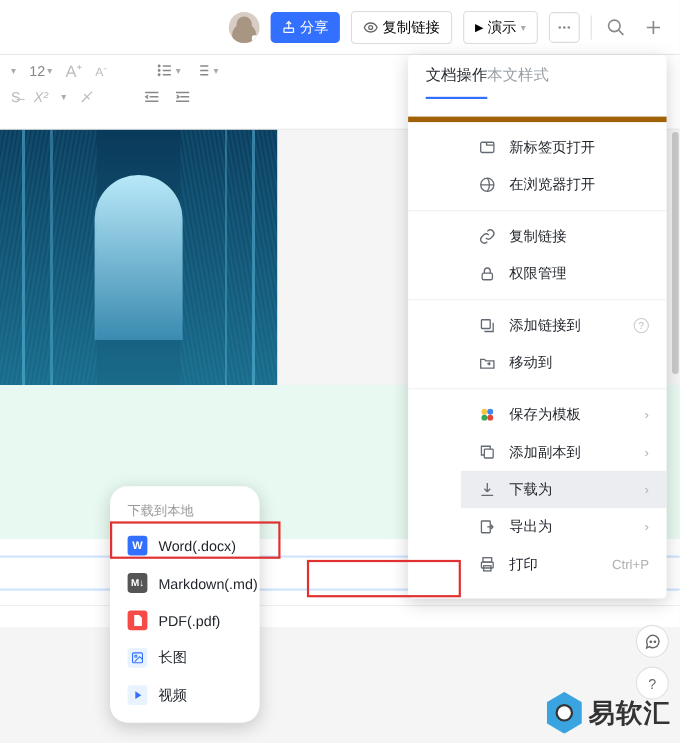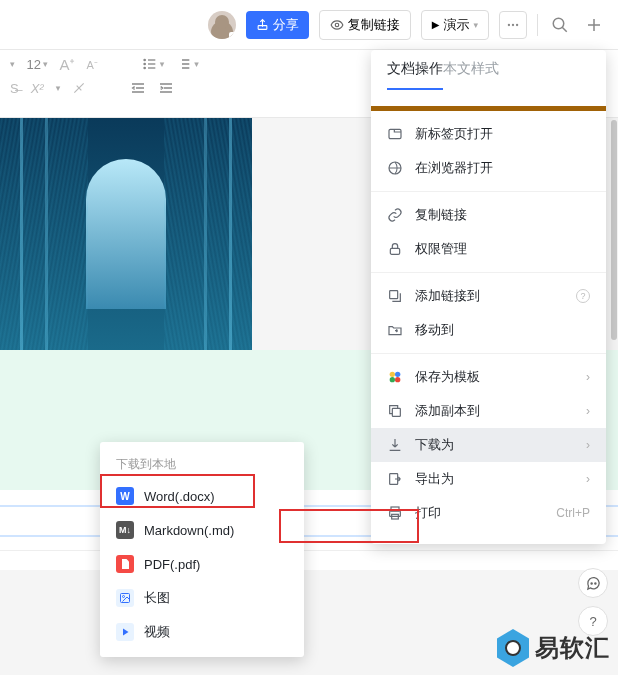"新标签页打开" .menu-item { margin-left: none -> 48px }
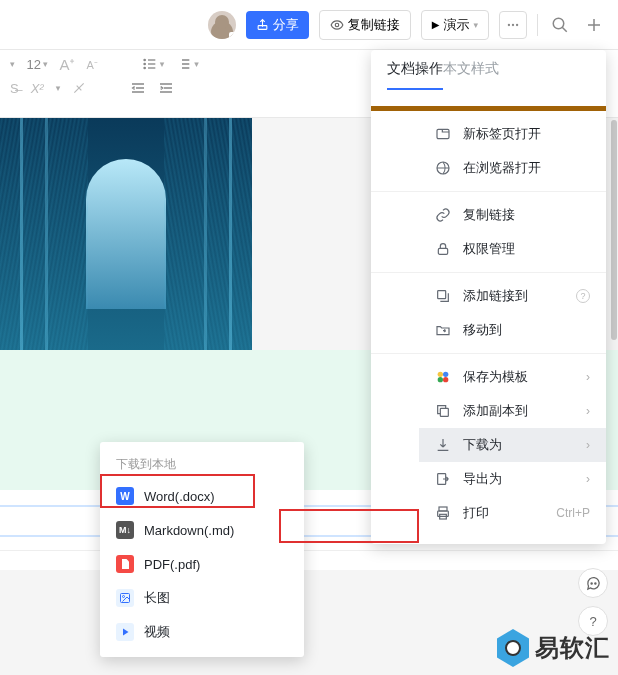"下载到本地" .submenu { border-radius: 3px -> 16px; width: 204px -> 136px }
